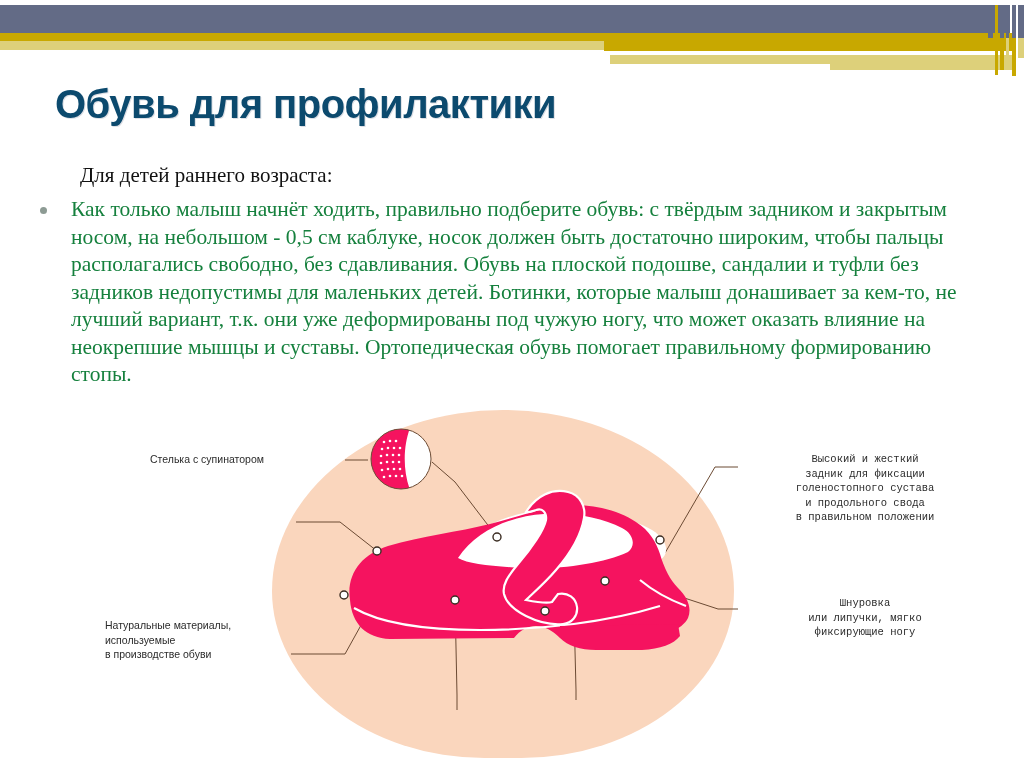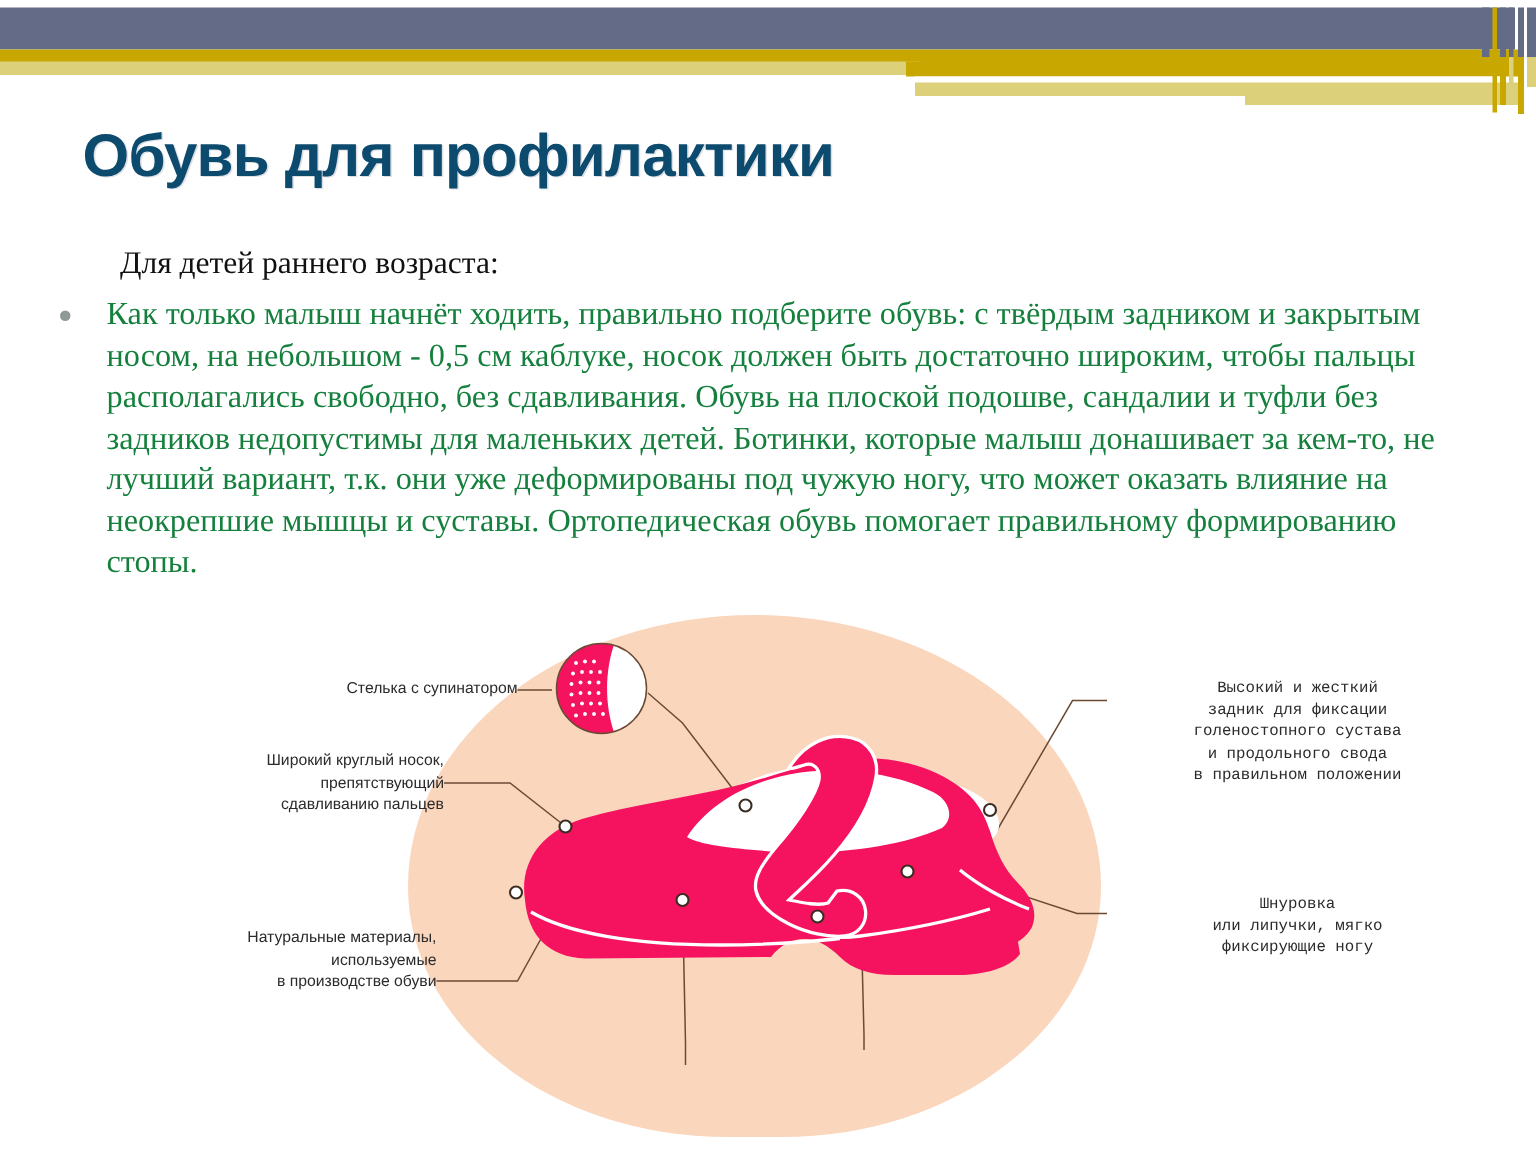"Стелька с супинатором" .lbl.r { text-align: right -> left }
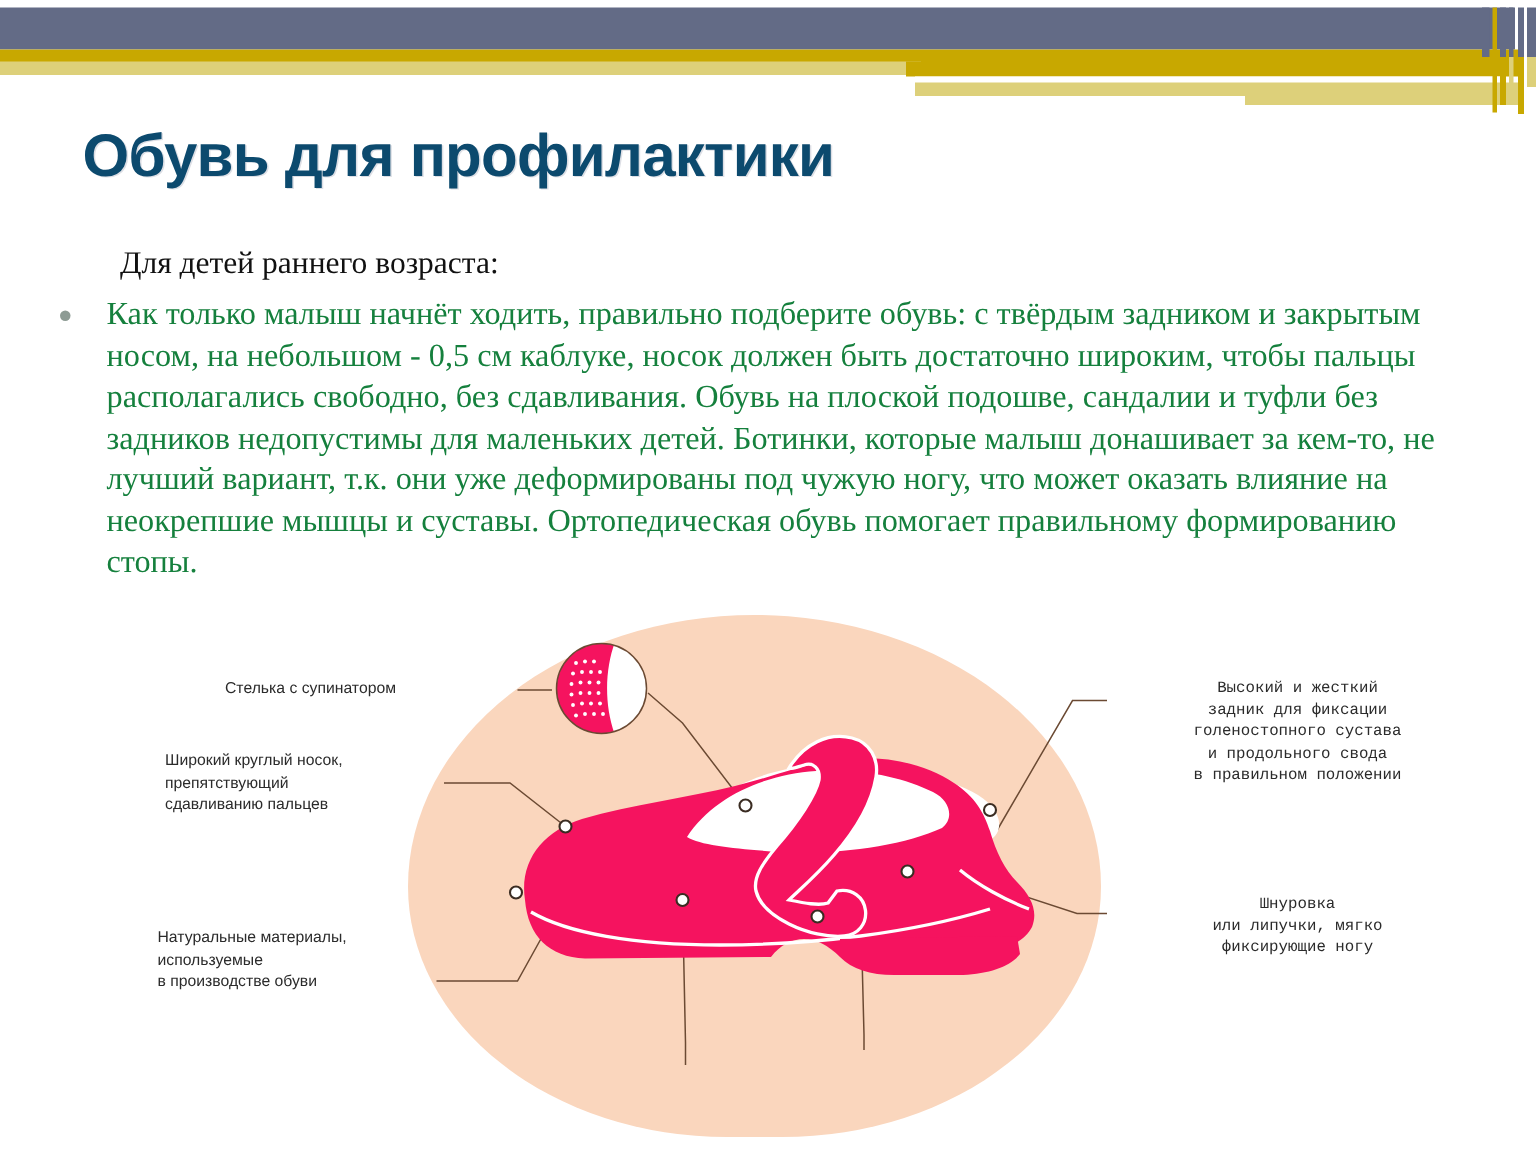"Широкий круглый носок," div.lbl { html: <div>Широкий круглый носок, препятствующий сдавливанию пальцев</div> -> none }
